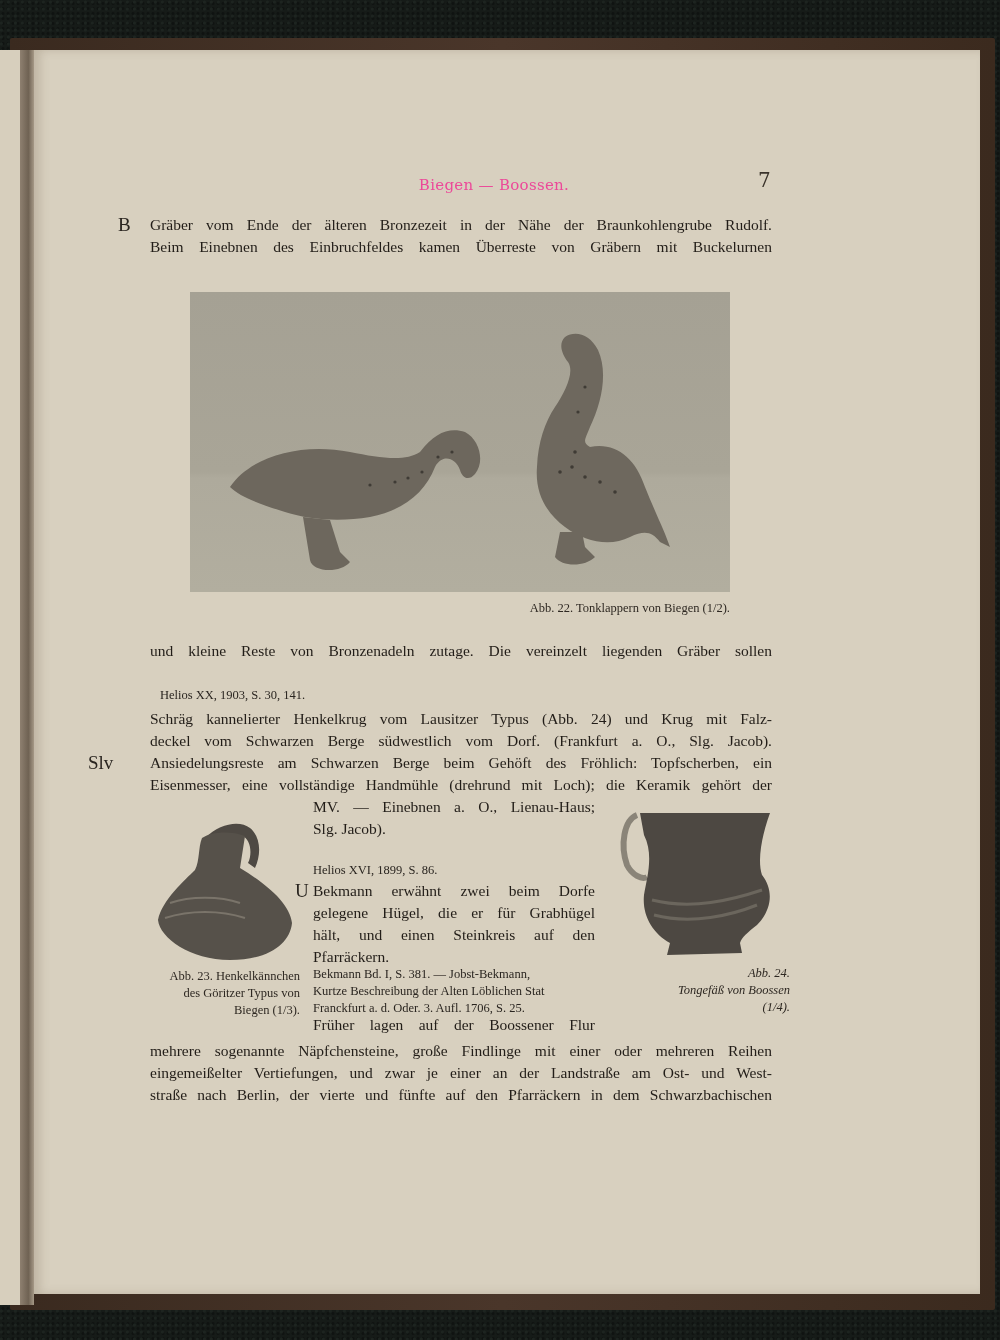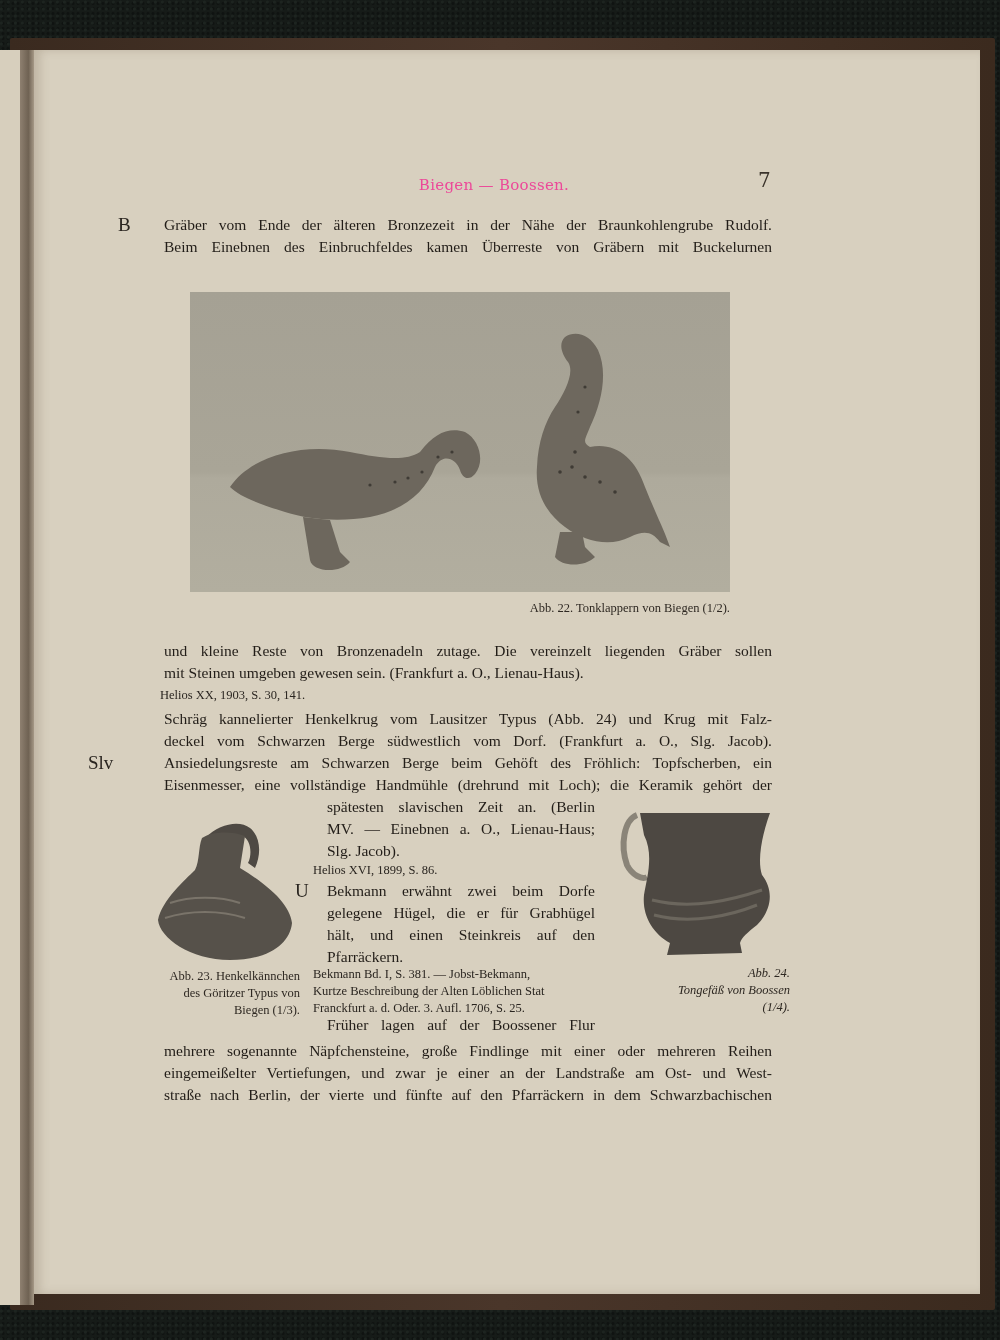"Gräber vom Ende der älteren" .para .line { margin-left: 14px -> none }
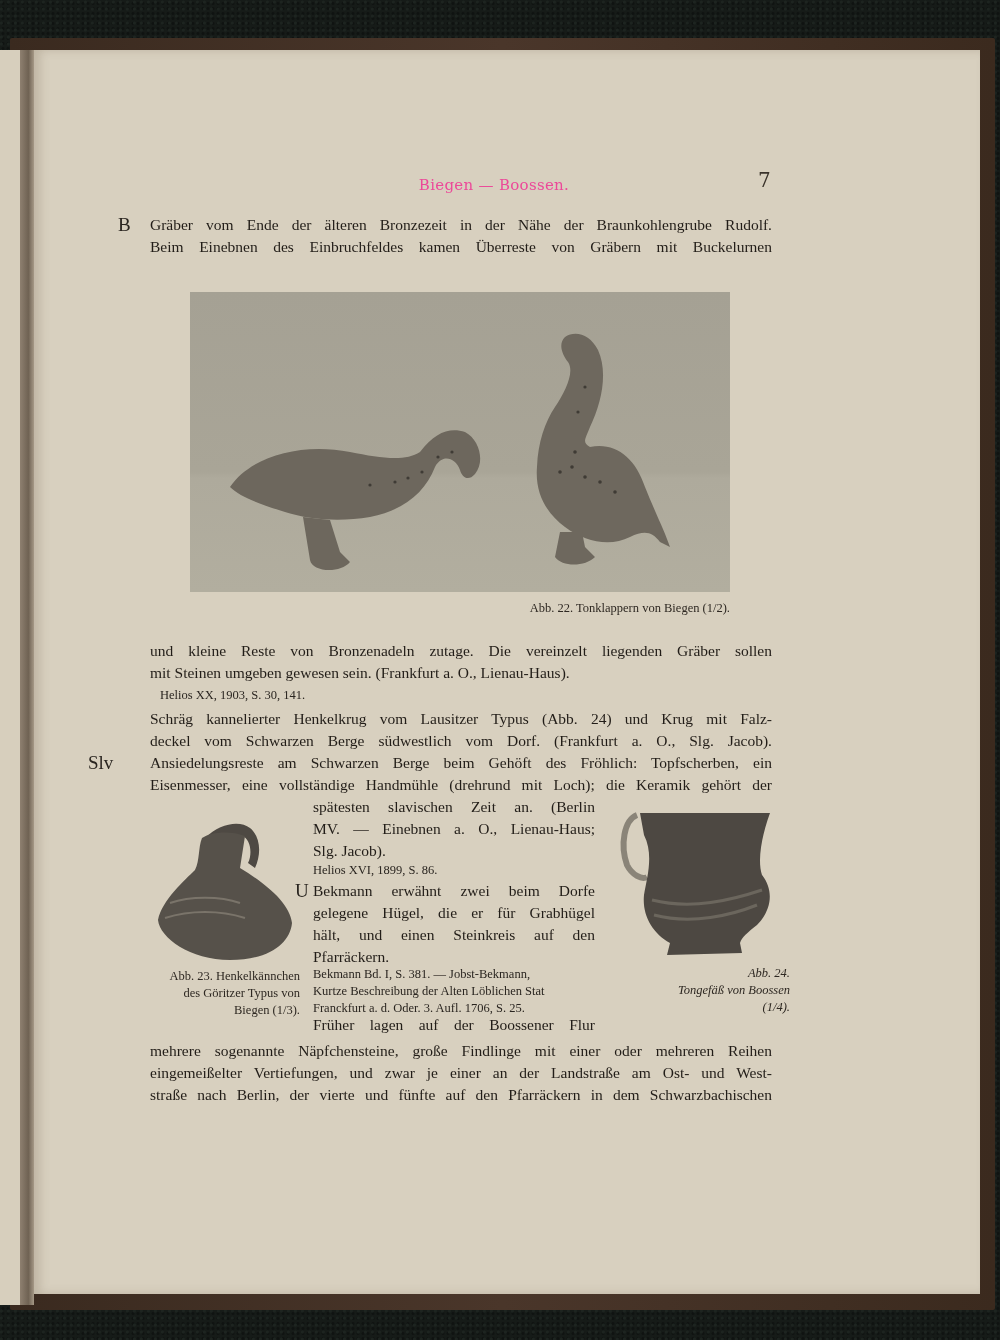"mit Steinen umgeben gewesen sein." span.line { html: <span>mit Steinen umgeben gewesen sein. (Frankfurt a. O., Lienau-Haus).</span> -> none }
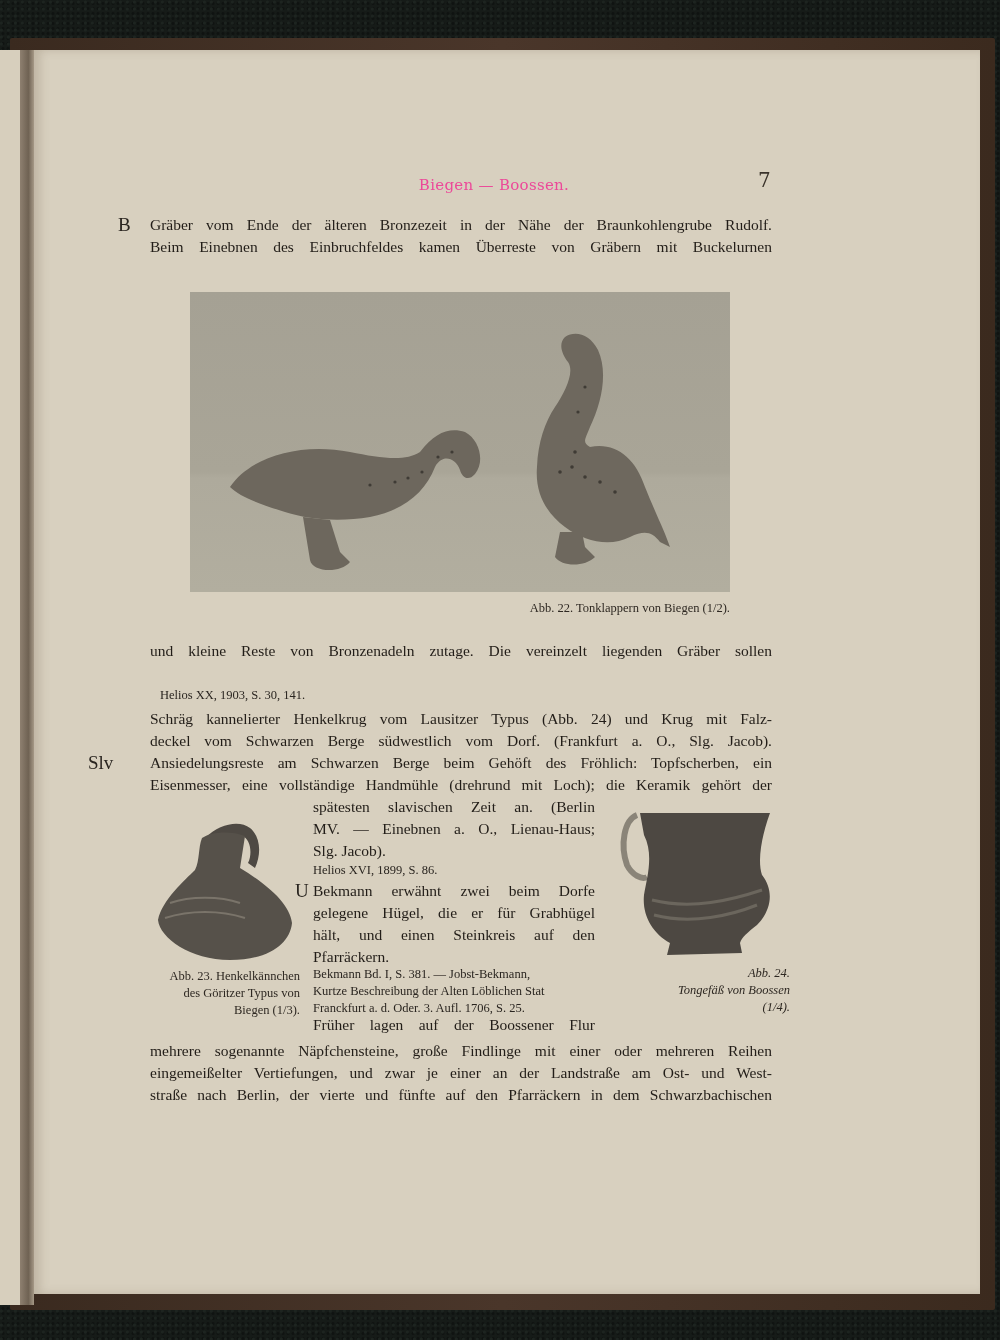"spätesten slavischen Zeit an. (Berlin" span.line { html: <span>spätesten slavischen Zeit an. (Berlin</span> -> none }
